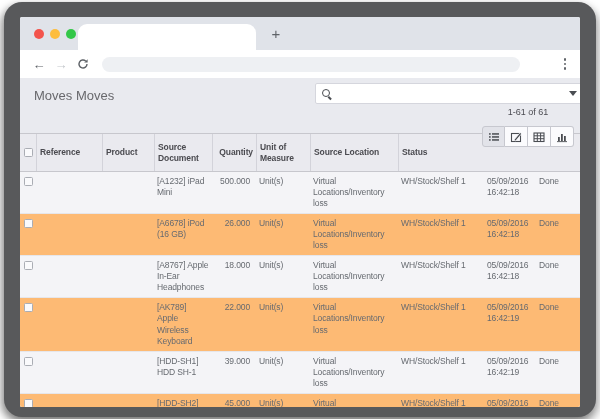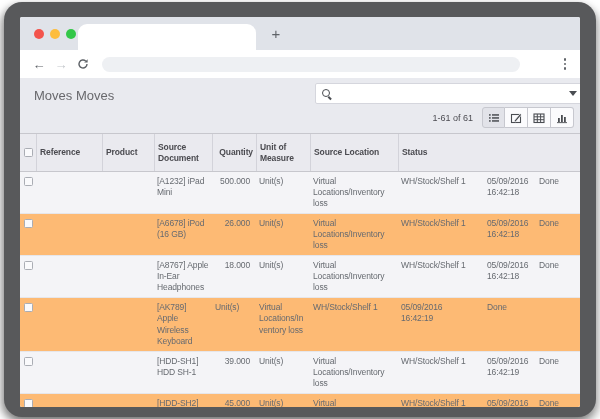"1-61 of 61" .pagerrow { flex-direction: none -> column }
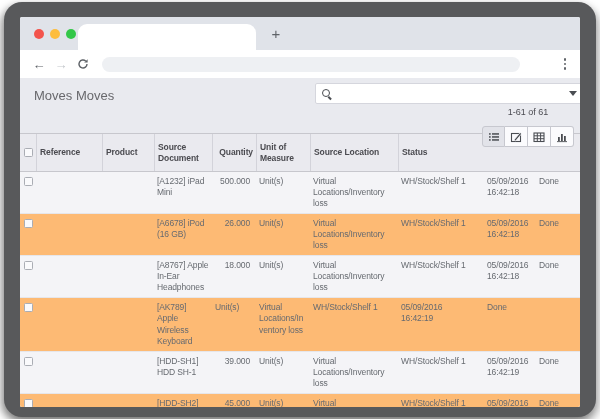"22.000" div.tcell { html: none -> <div>22.000</div> }
